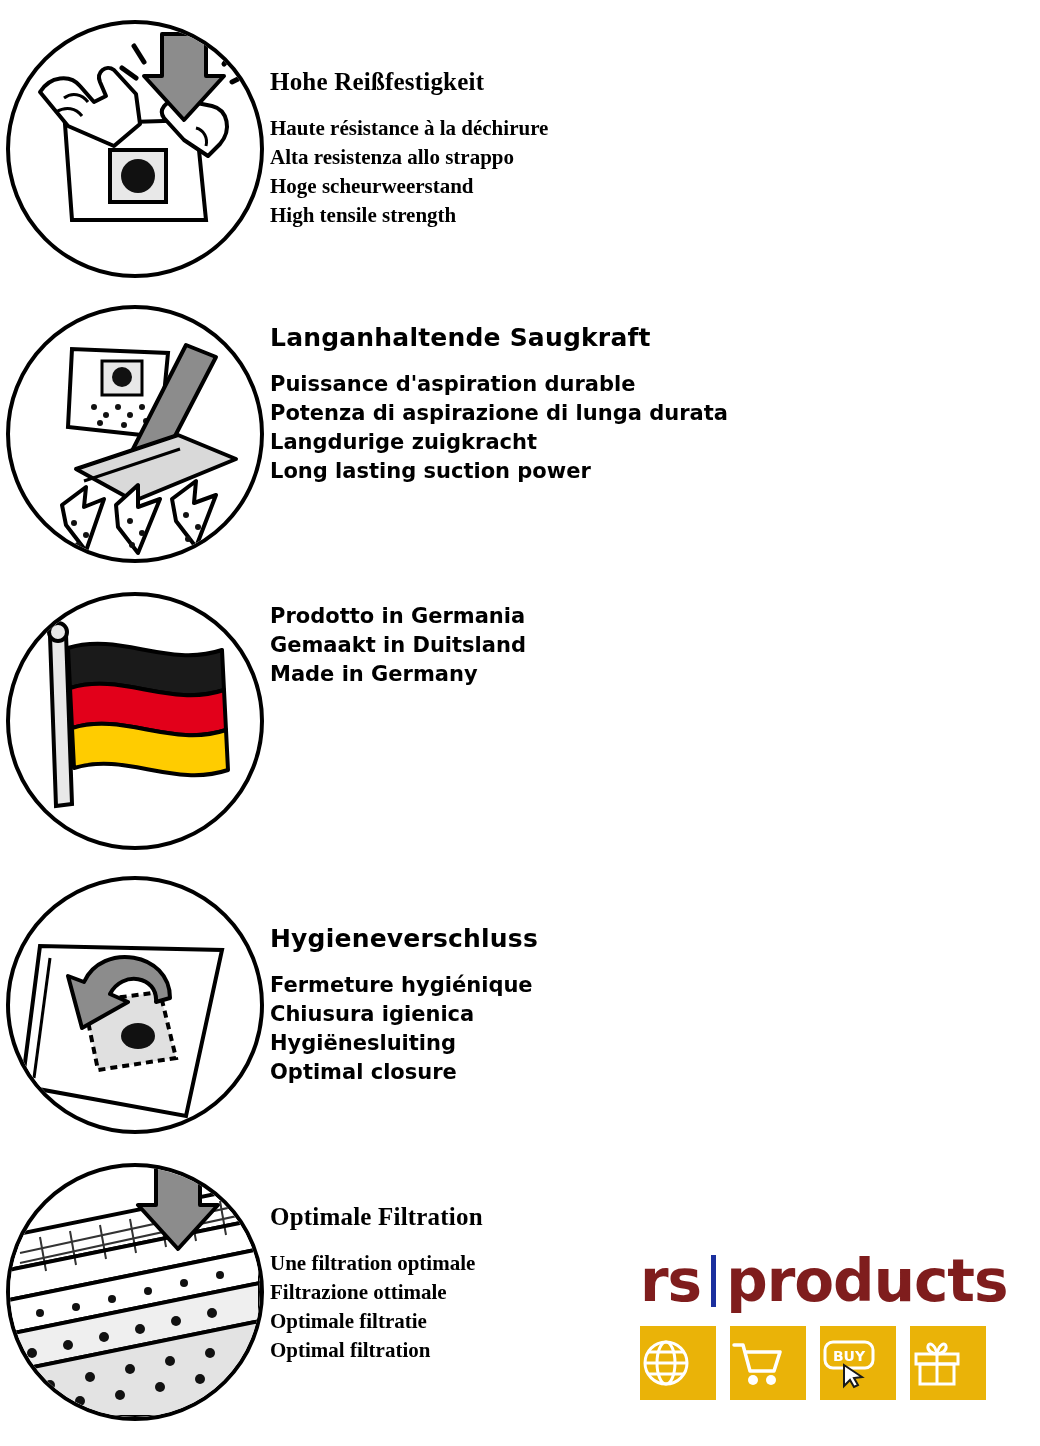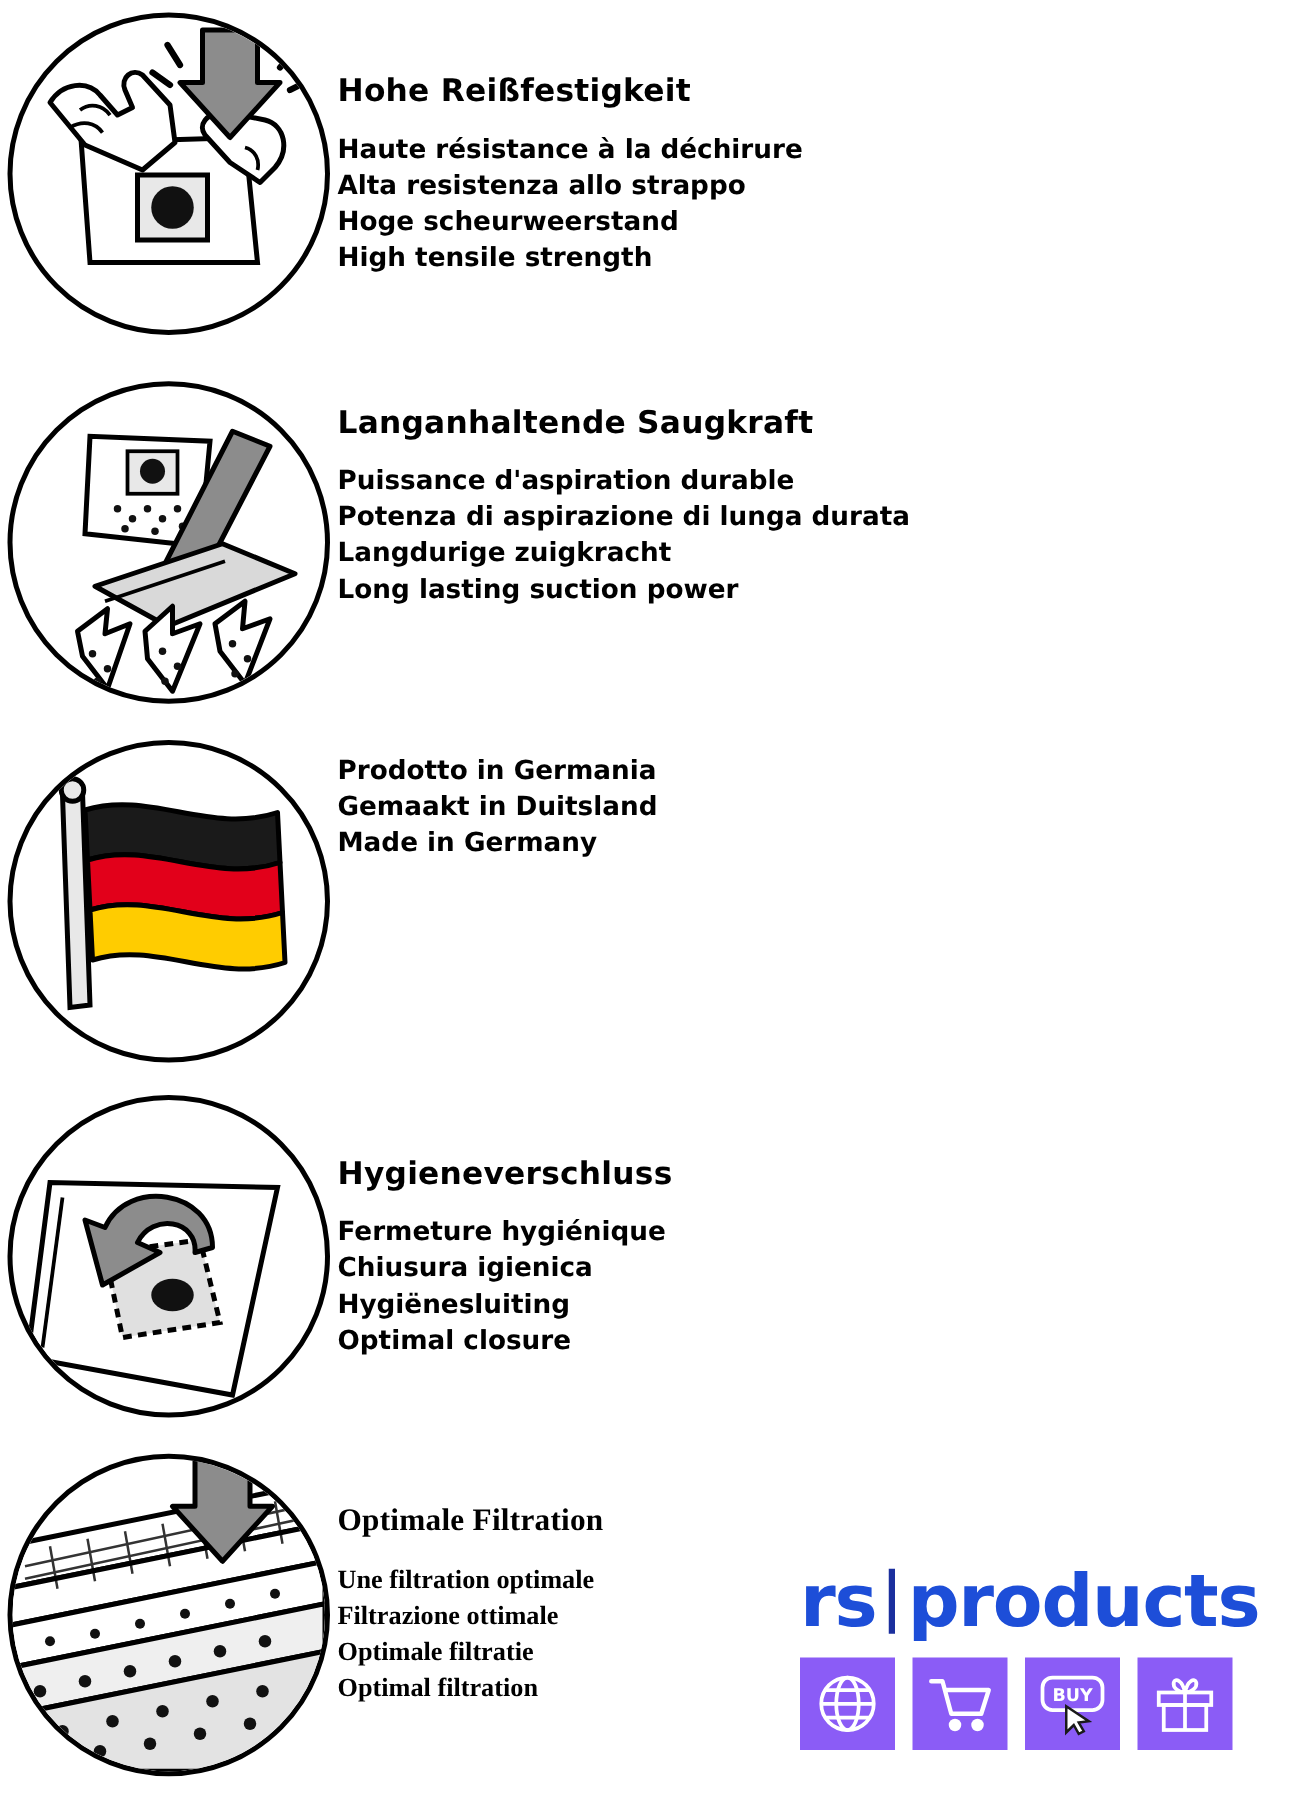"Hohe Reißfestigkeit" #f1 { font-family: none -> Liberation Serif, serif; top: 10px -> 20px }
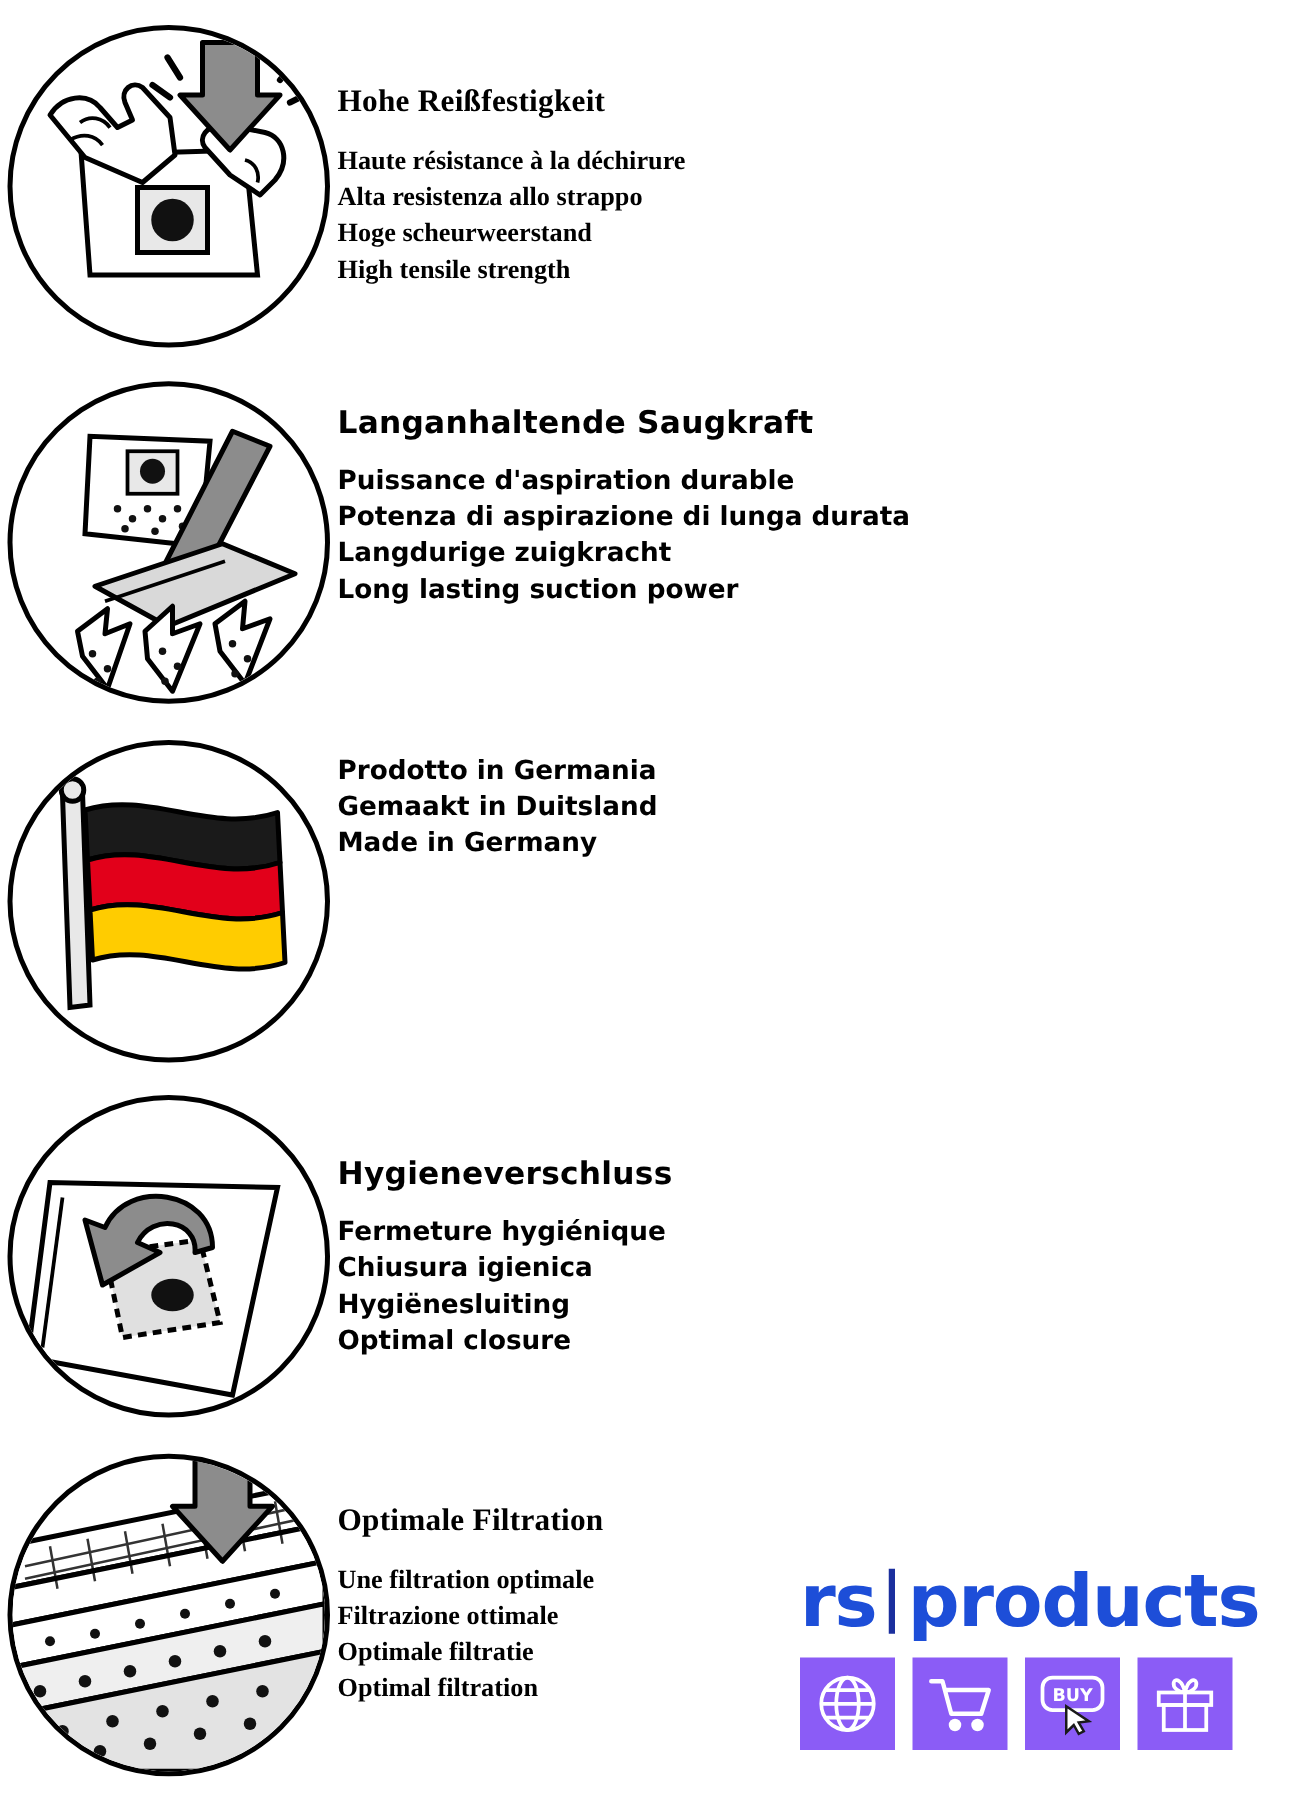"rs" .brand-word { color: #1d4ed8 -> #7f1d1d }
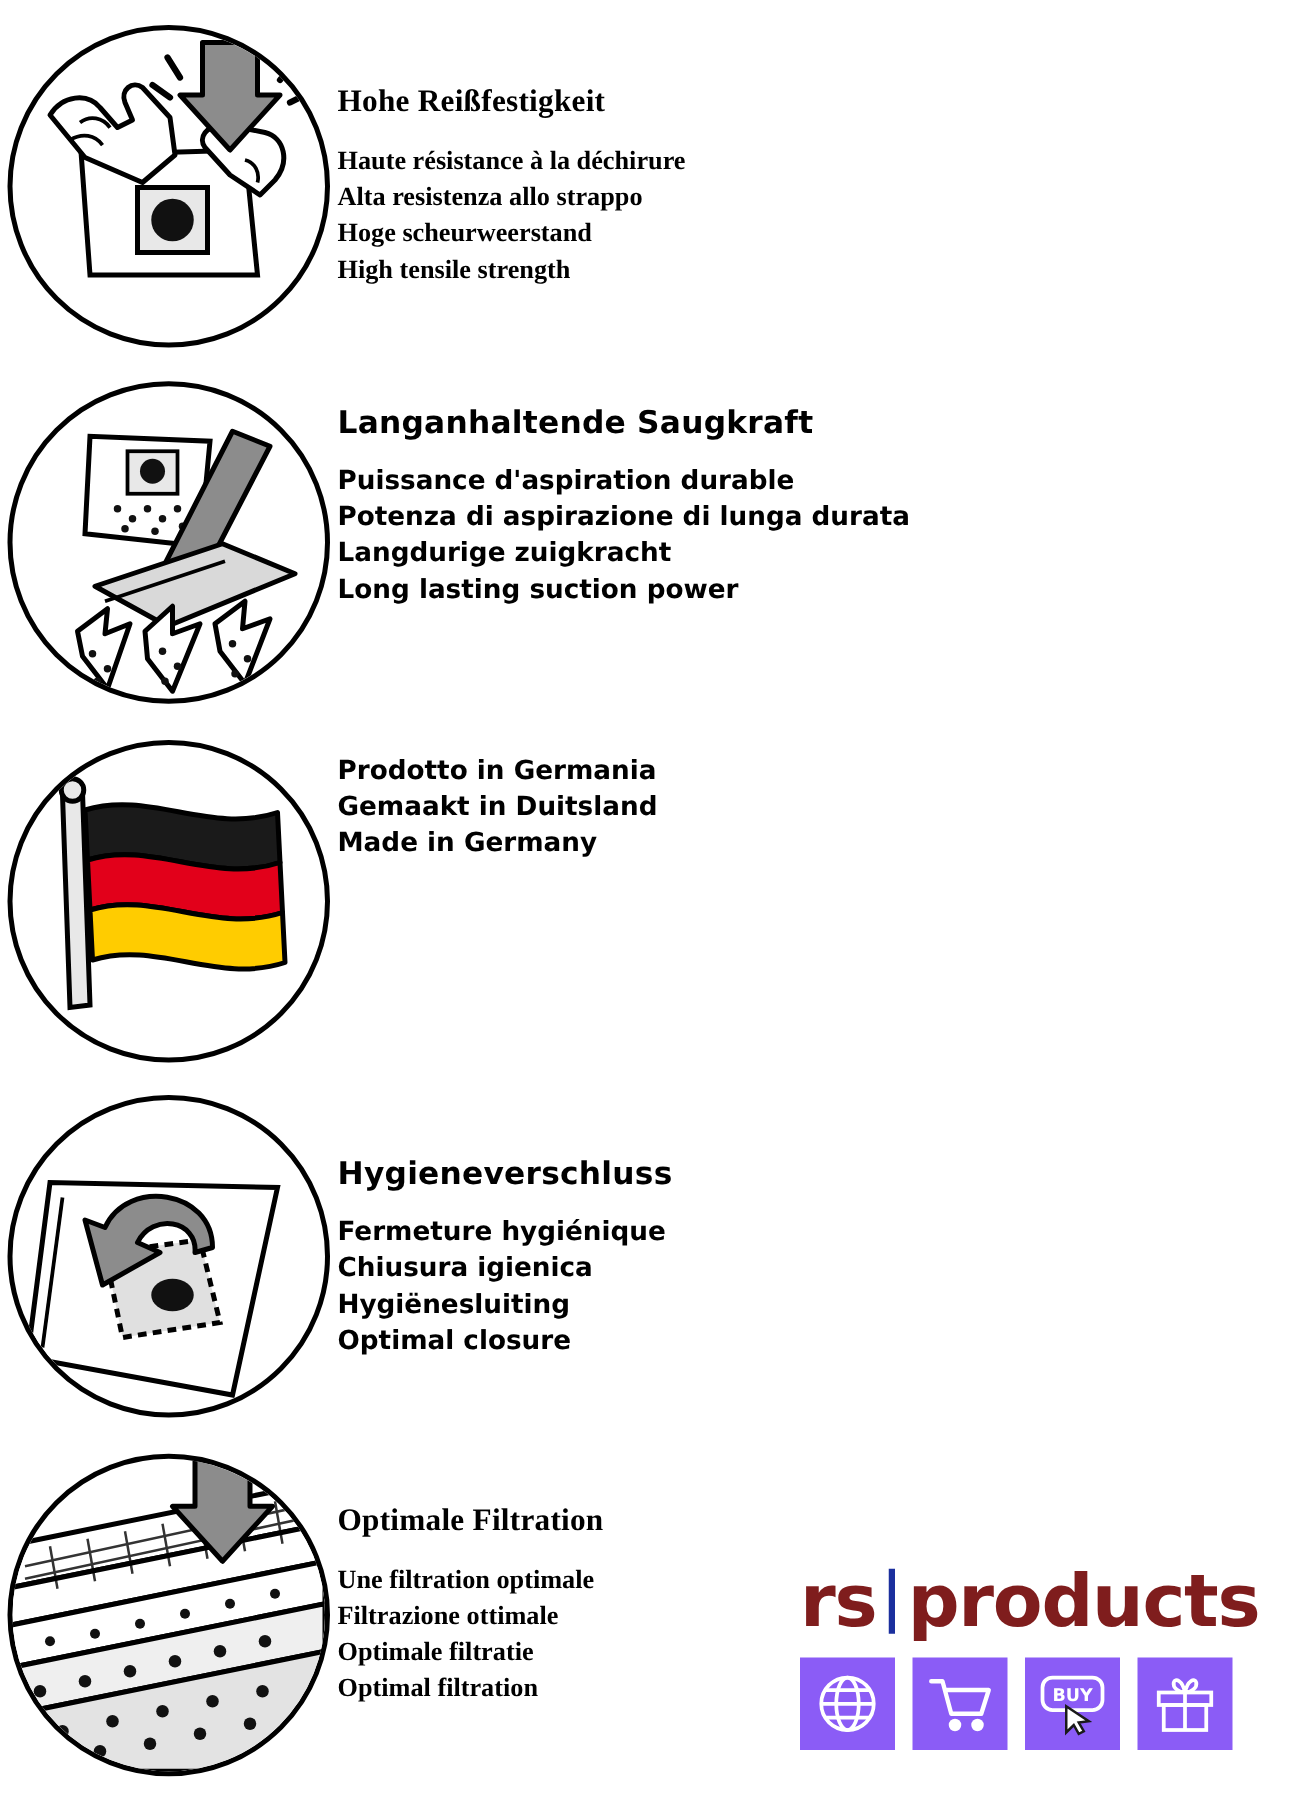"BUY" .bicon { background: #8b5cf6 -> #eab308; justify-content: center -> flex-start }
